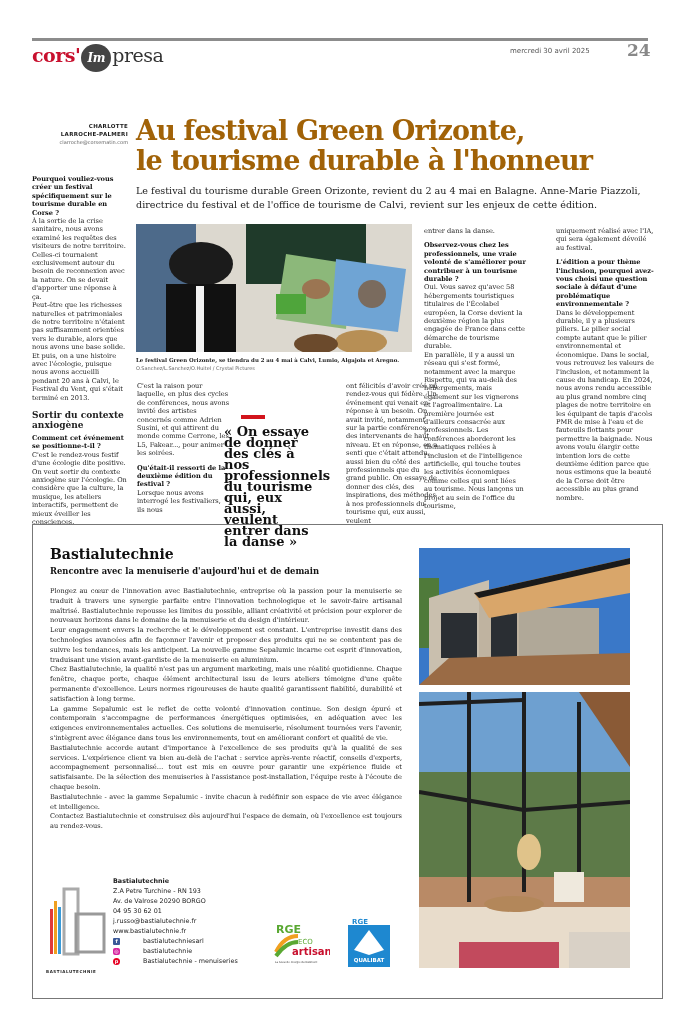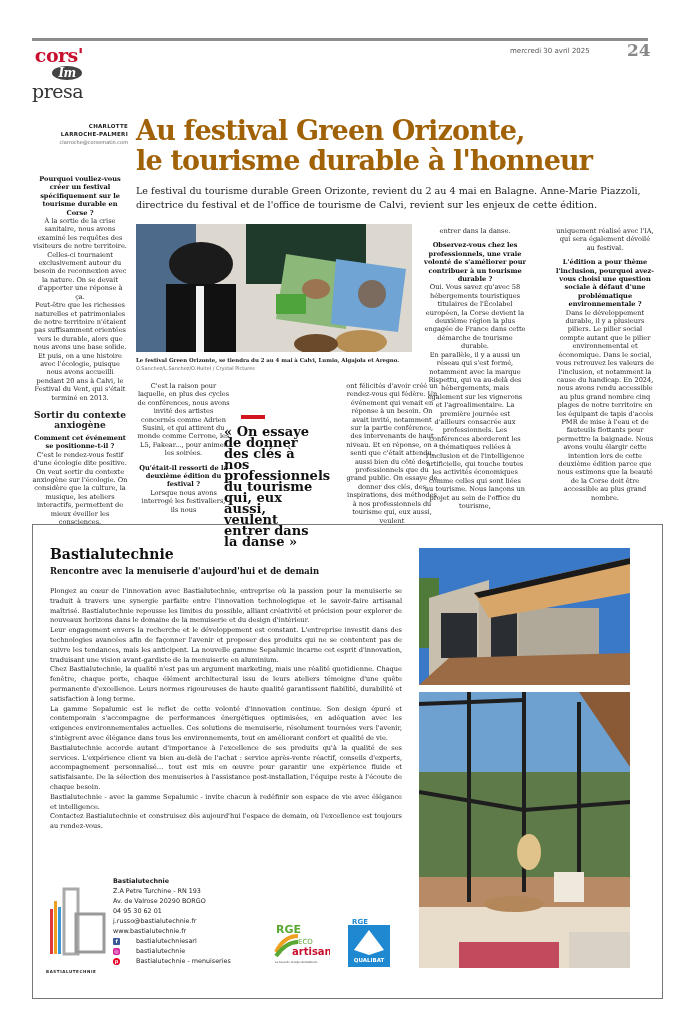"cors'" .logo { align-items: flex-end -> flex-start; flex-direction: column -> none }
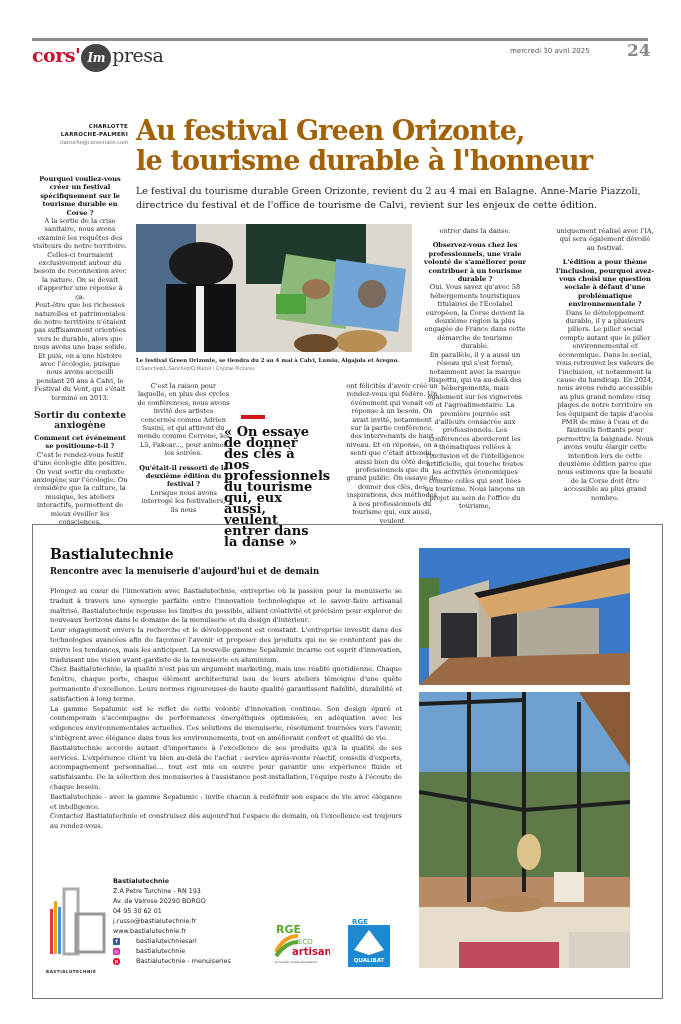"Pourquoi vouliez-vous créer un festival" .col { text-align: center -> none }
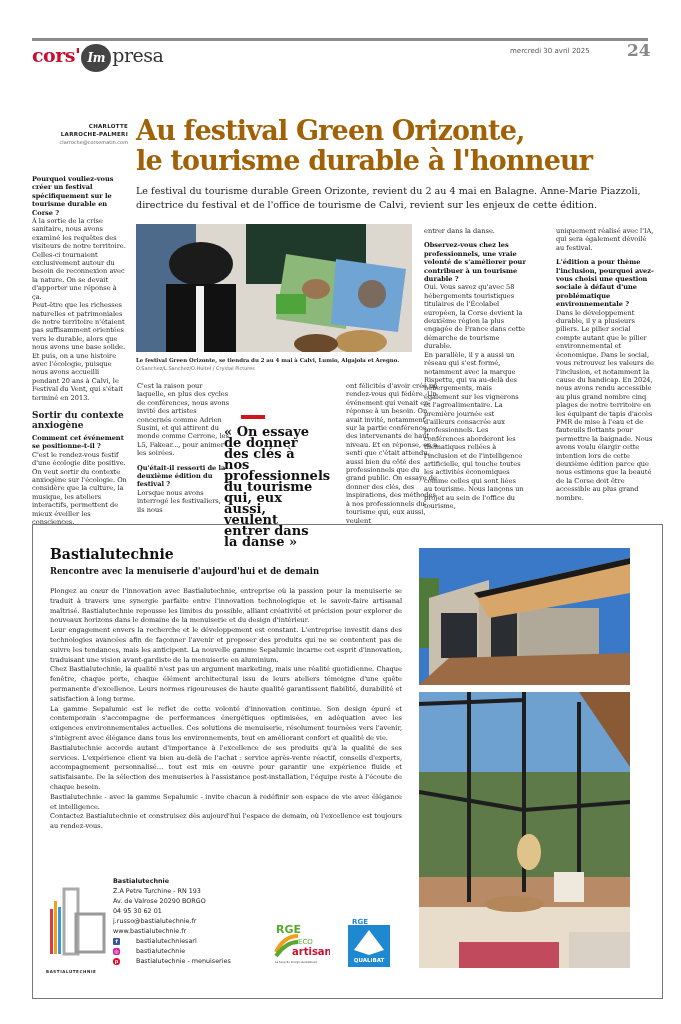"bastialutechniesarl" .contact .soc { gap: 16px -> 23px }
